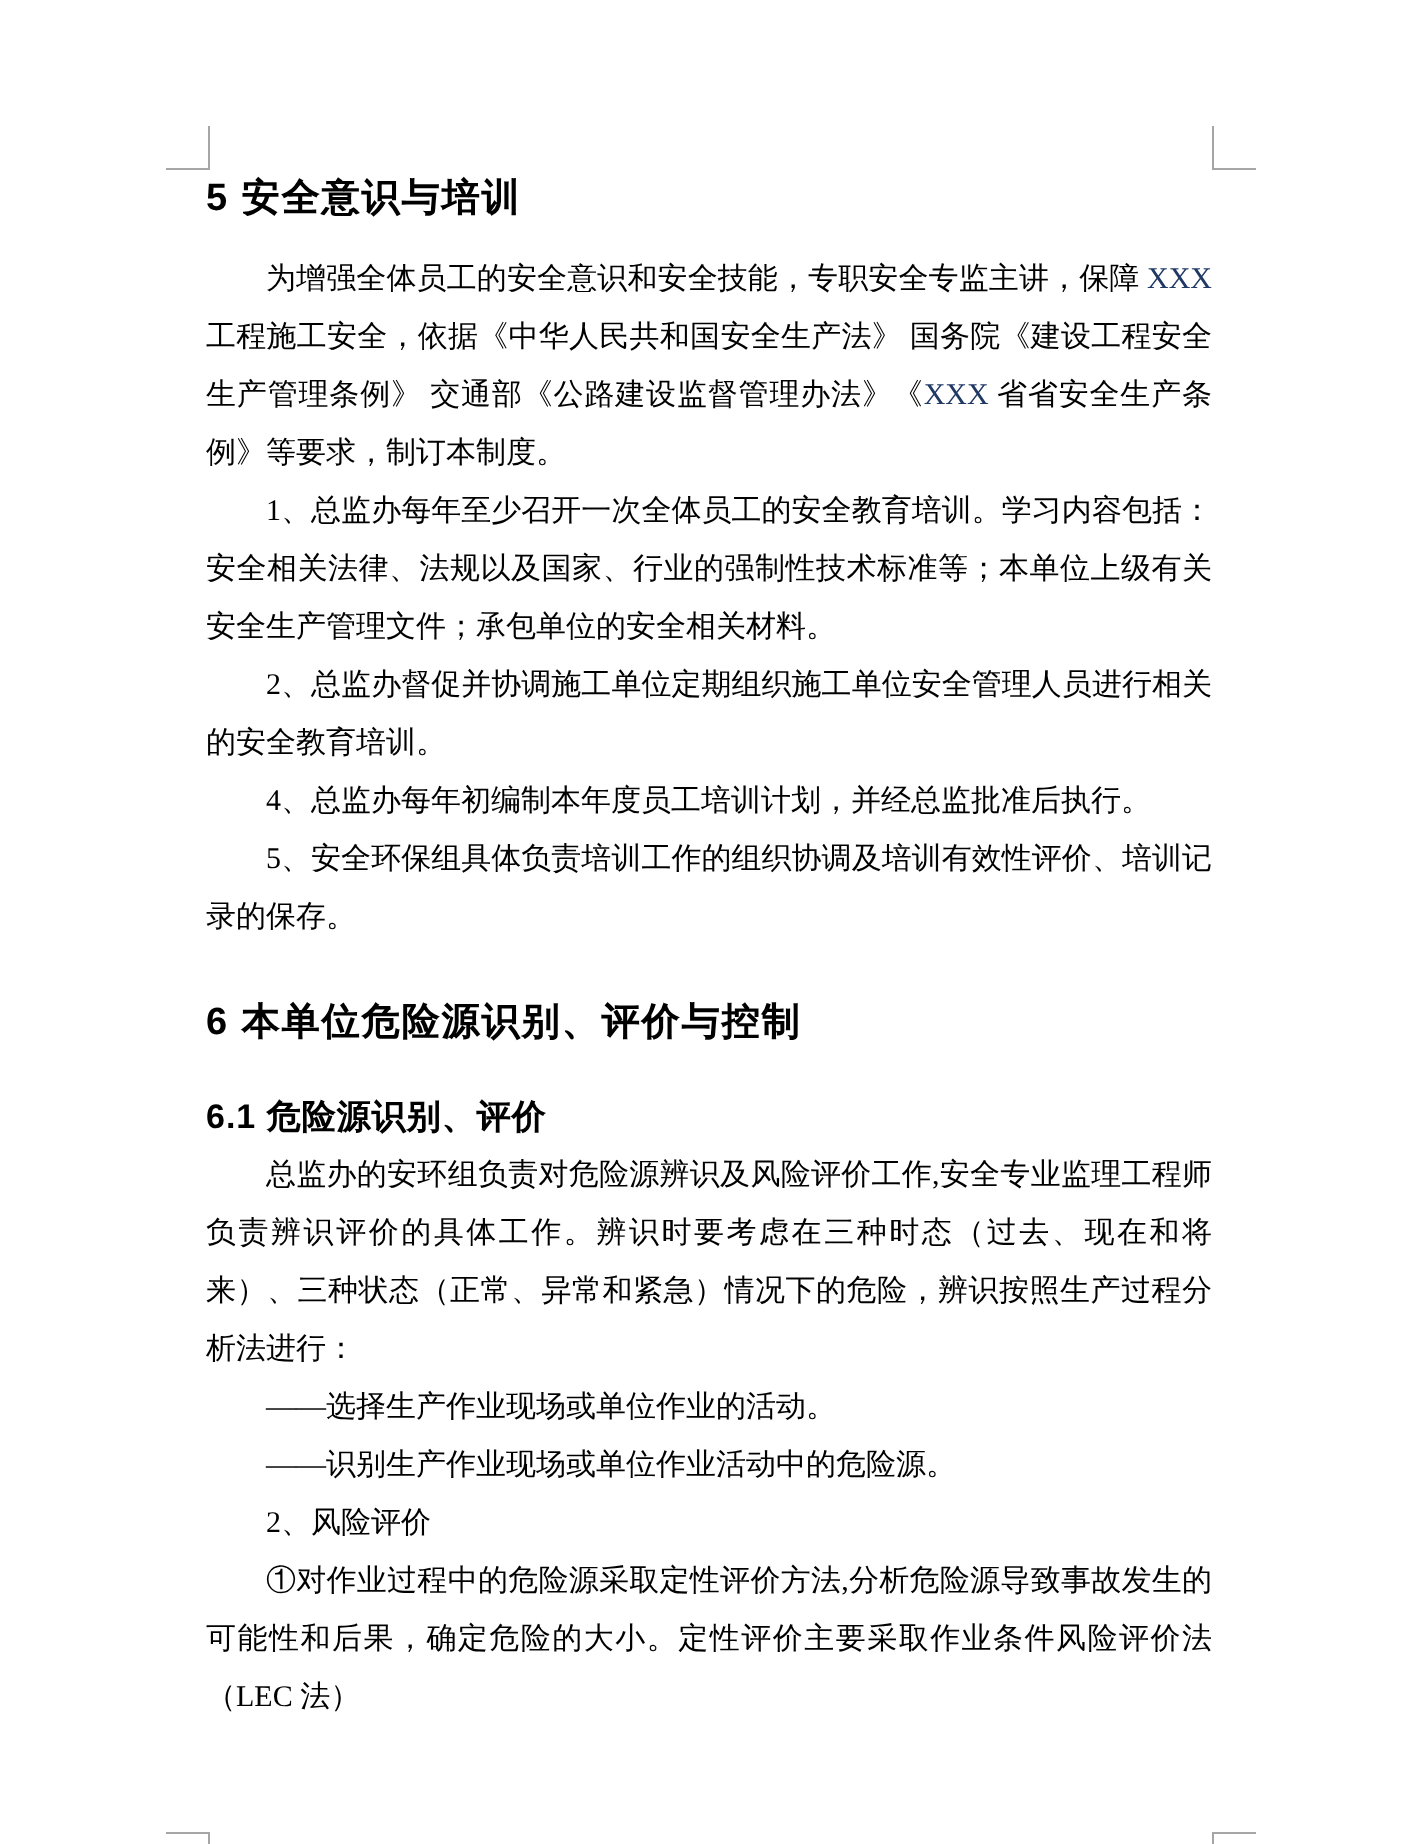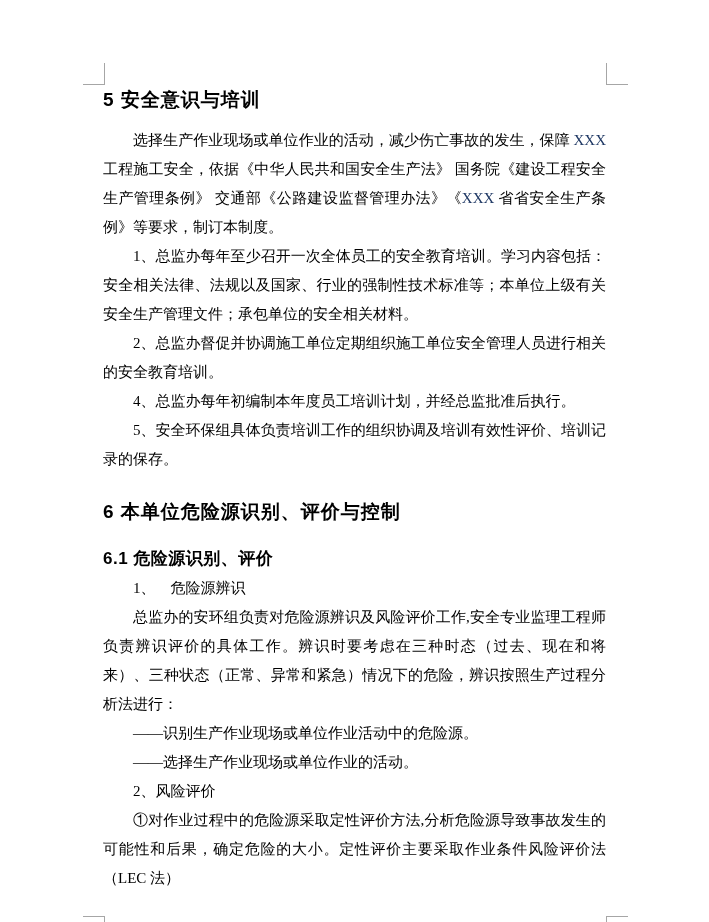"选择生产作业现场或单位作业的活动，减少伤亡事故的发生，保障" span { text: 选择生产作业现场或单位作业的活动，减少伤亡事故的发生 -> 为增强全体员工的安全意识和安全技能，专职安全专监主讲 }
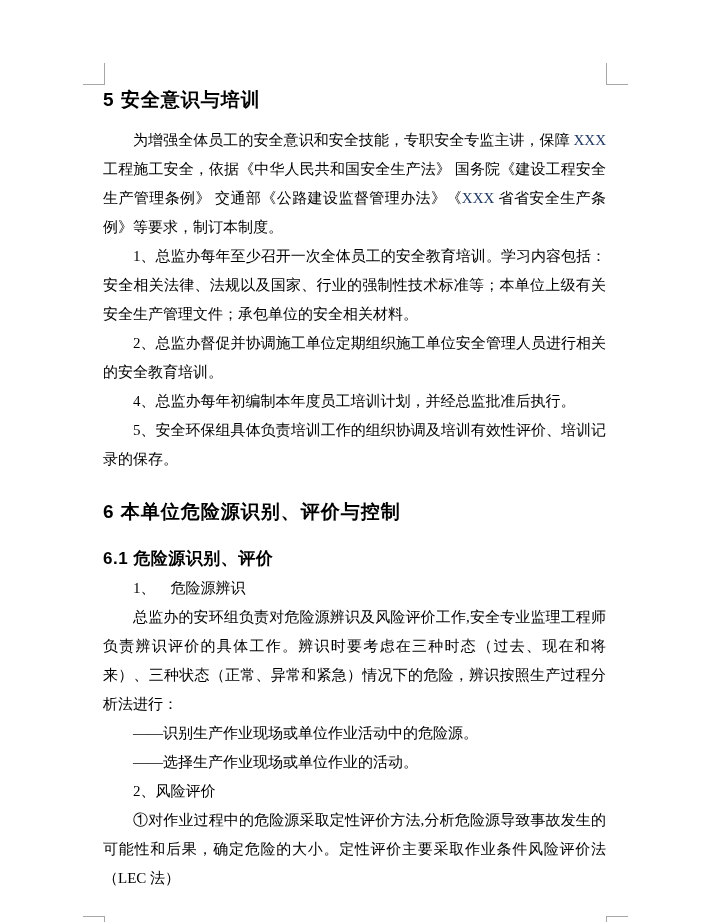"1、 危险源辨识" p { html: <p>1、 危险源辨识</p> -> none }
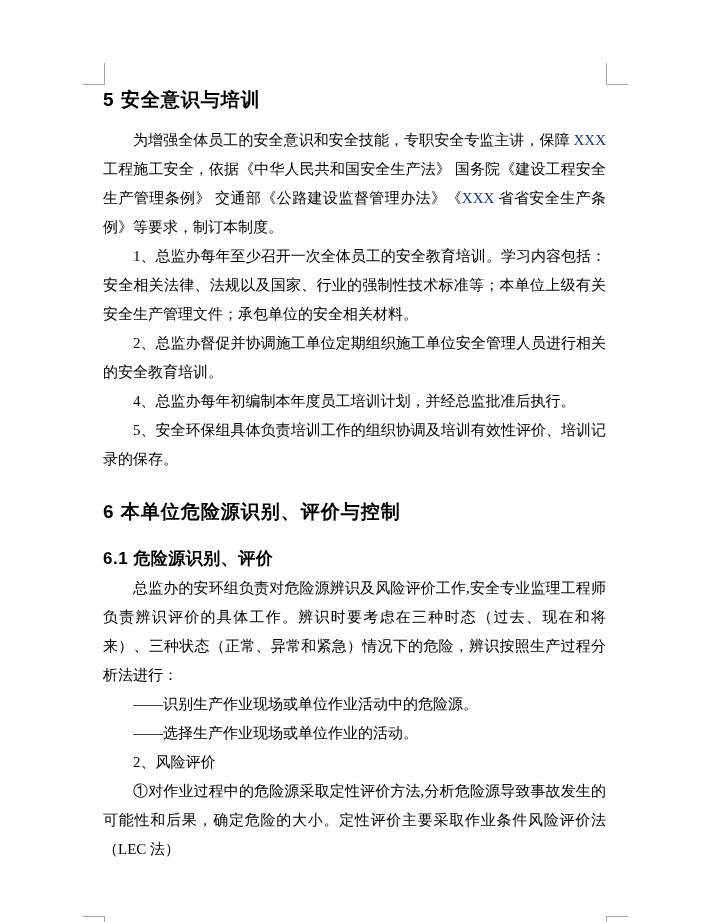"——识别生产作业现场或单位作业活动中的危险源。" p { order: before "——选择生产作业现场或单位作业的活动。" -> after "——选择生产作业现场或单位作业的活动。" }
